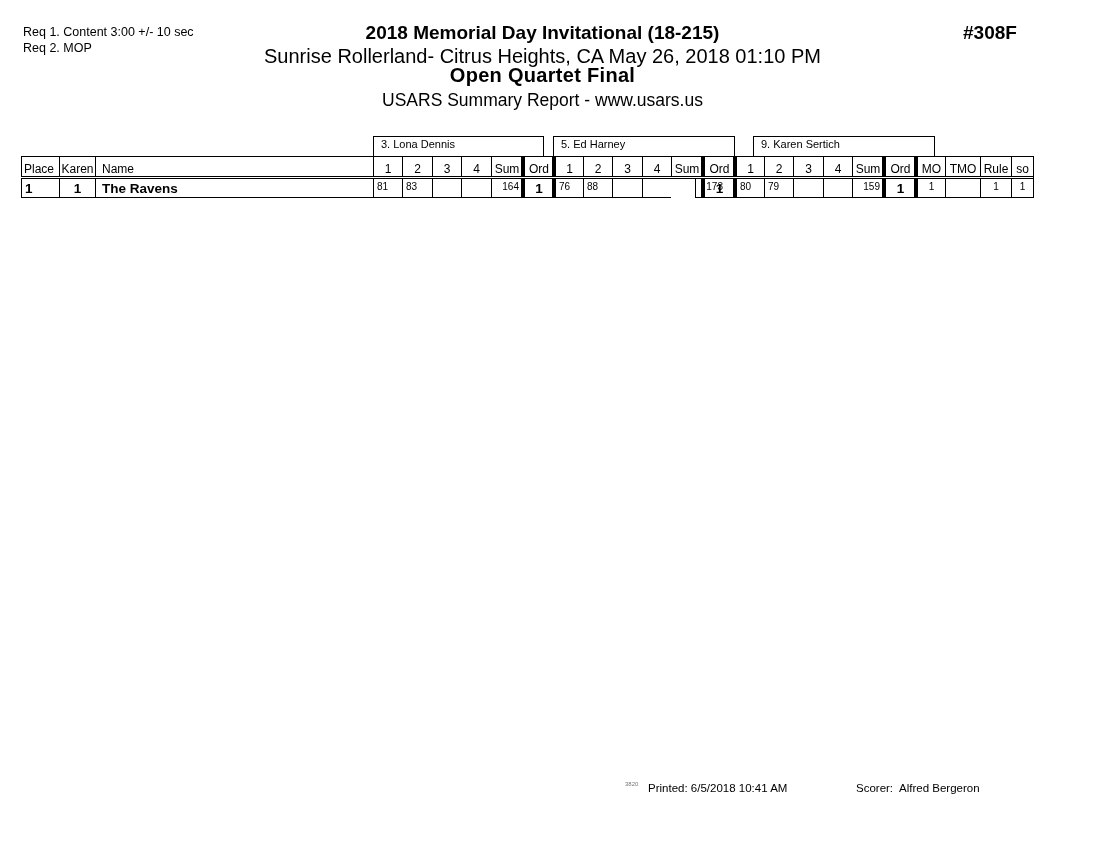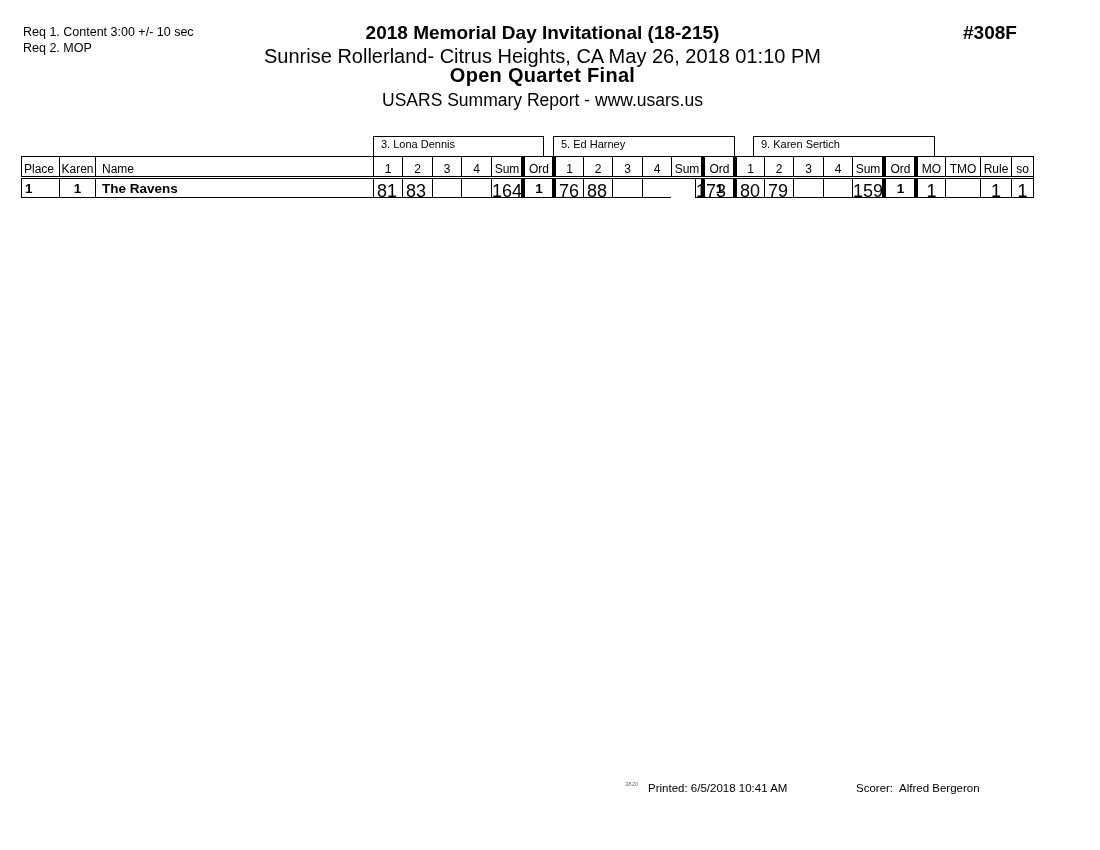"81" .drow { font-size: 18px -> 10px }
